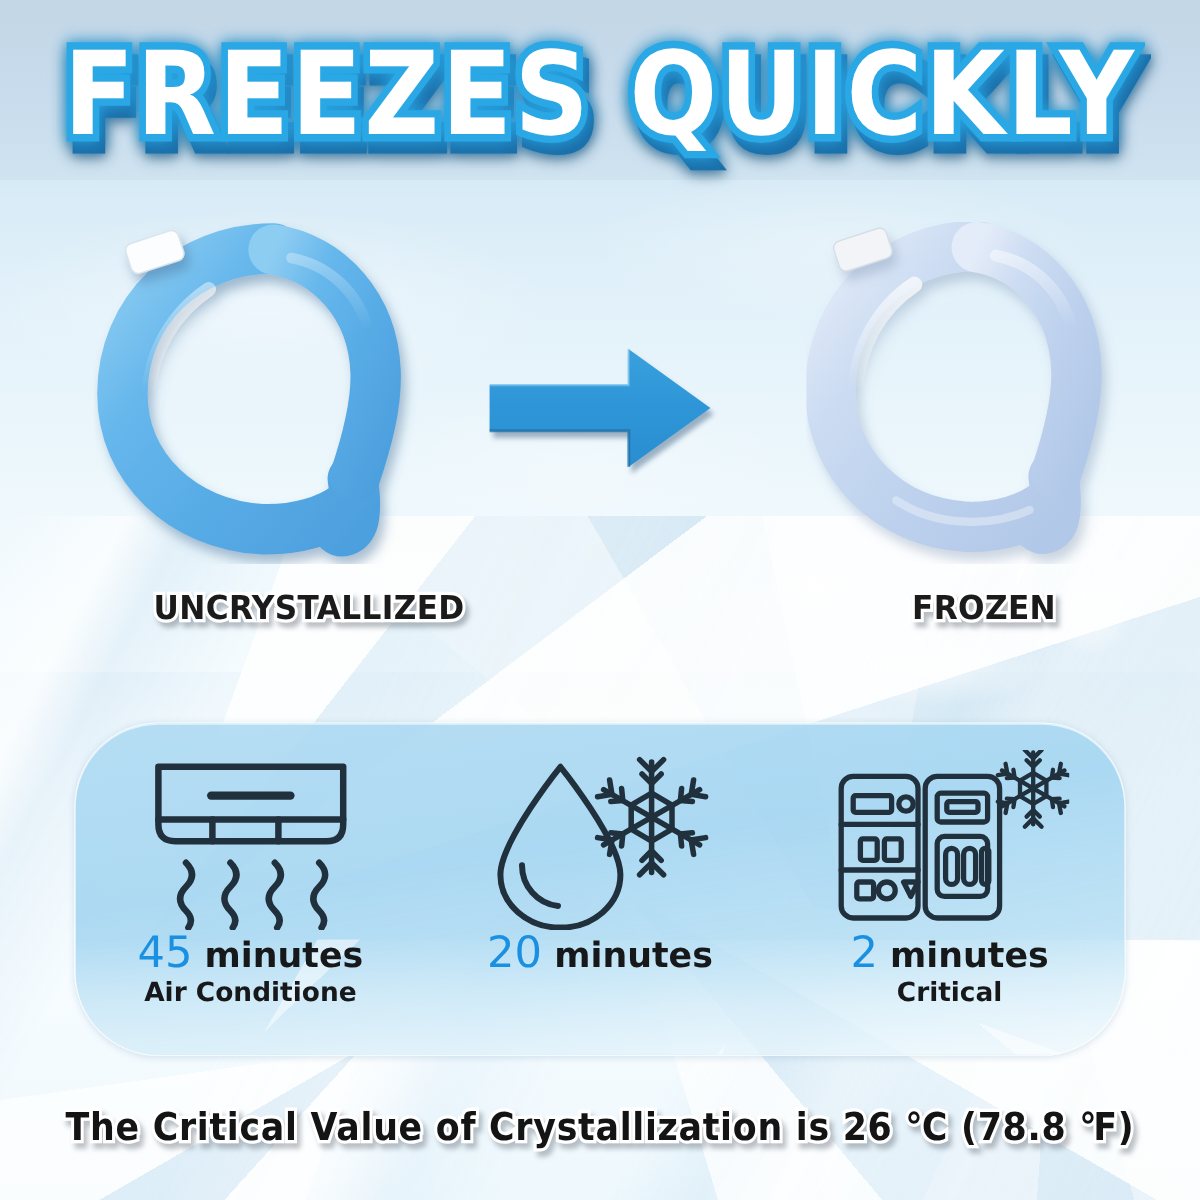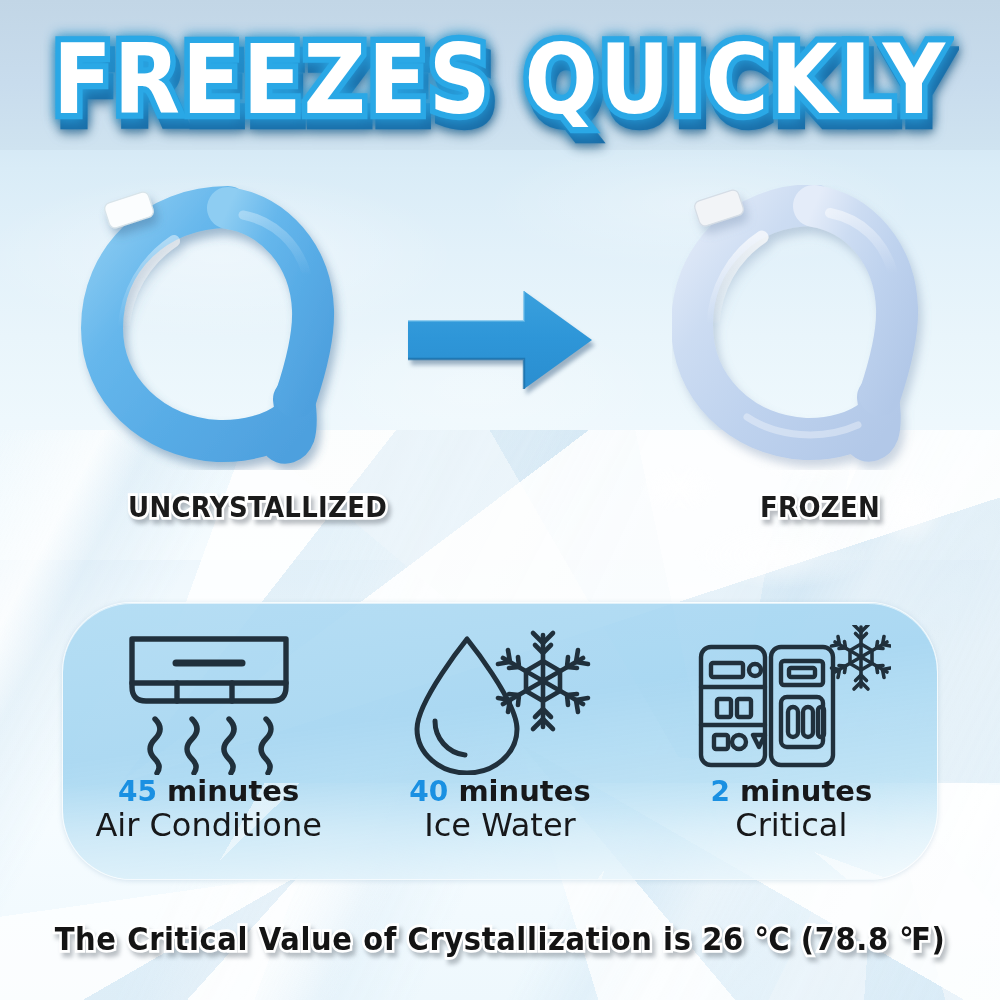"45" .cap-line1 .num { font-size: 28px -> 36px; font-weight: bold -> normal }
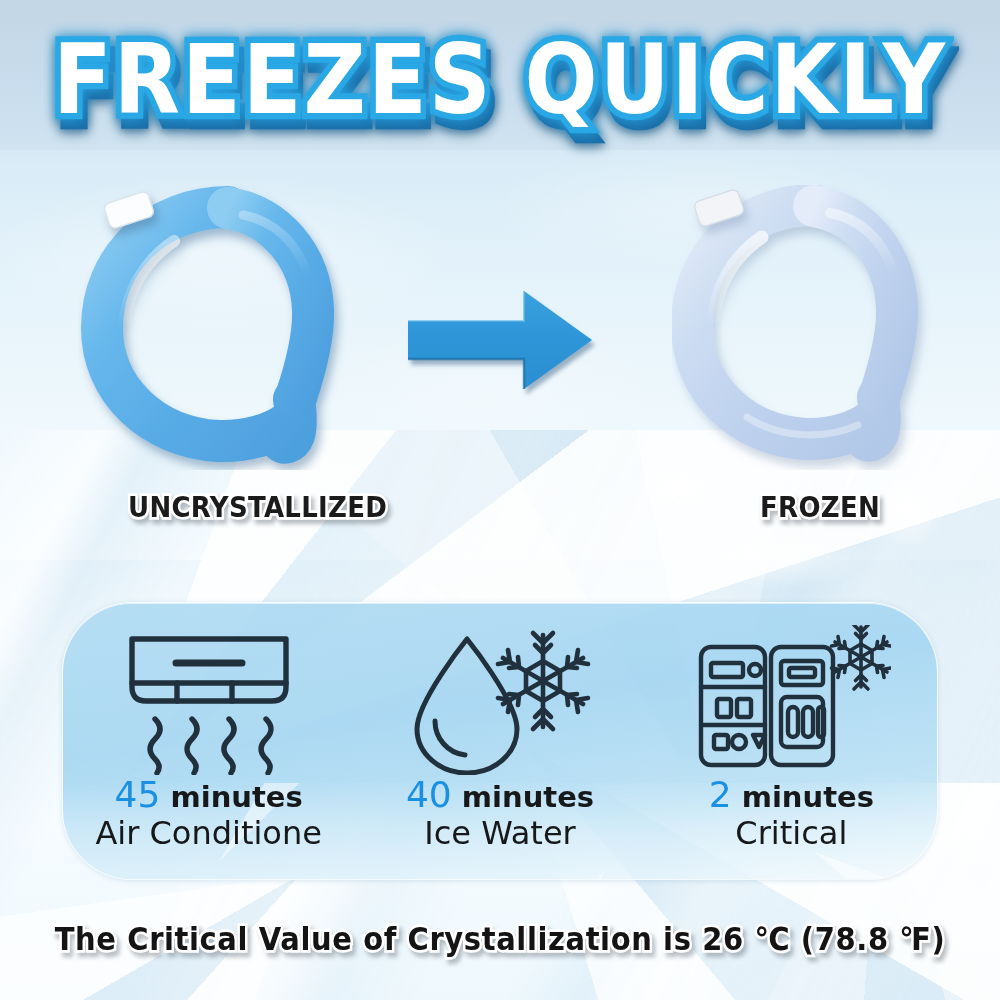"40" span.num { text: 40 -> 20 }
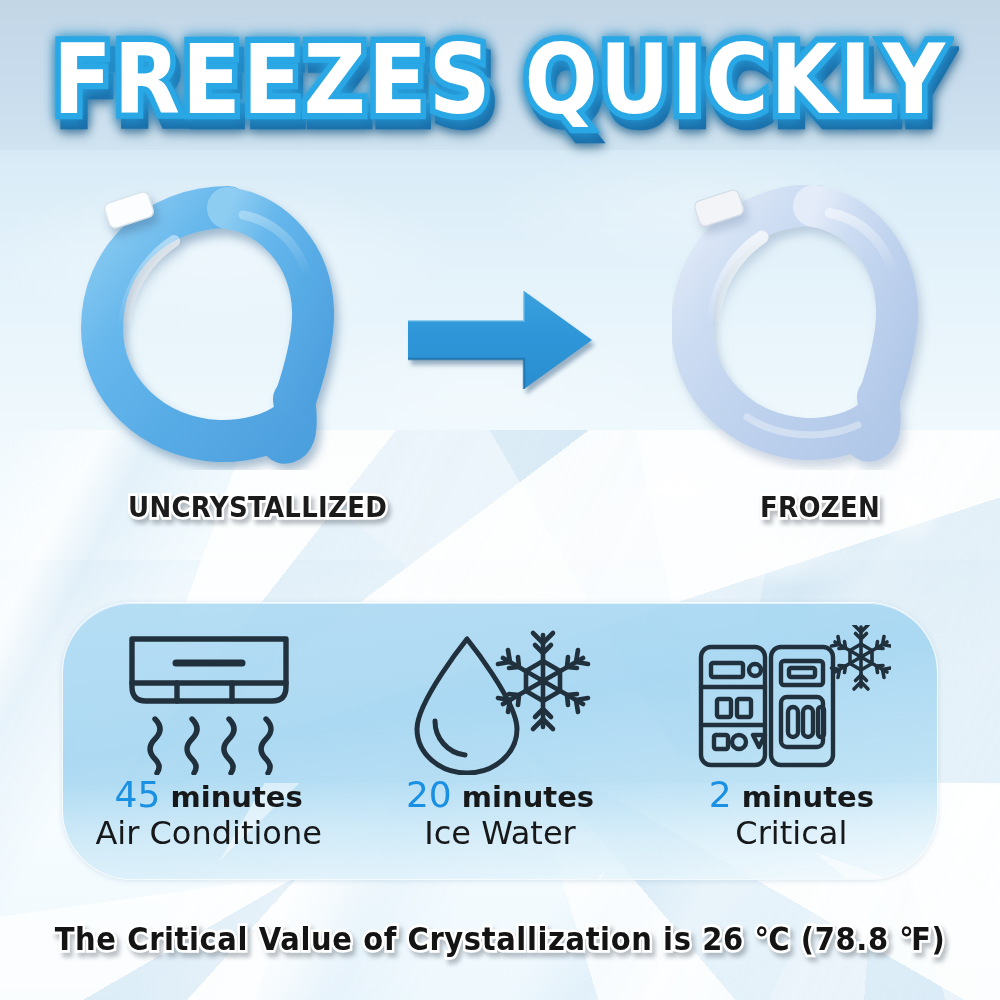"Air Conditione" .cap-line2 { font-size: 32px -> 22px; font-weight: normal -> bold }
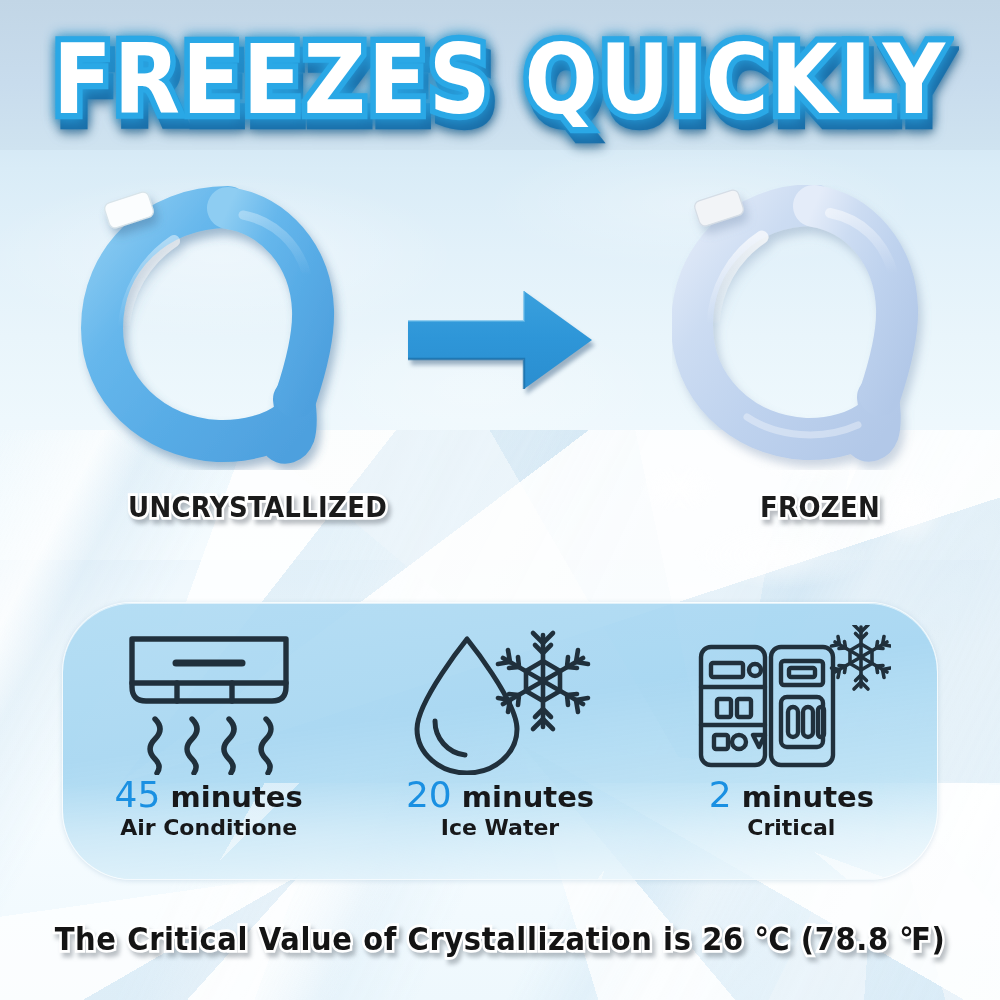"Ice Water" div.cap-line2 { html: <div>Ice Water</div> -> none }
